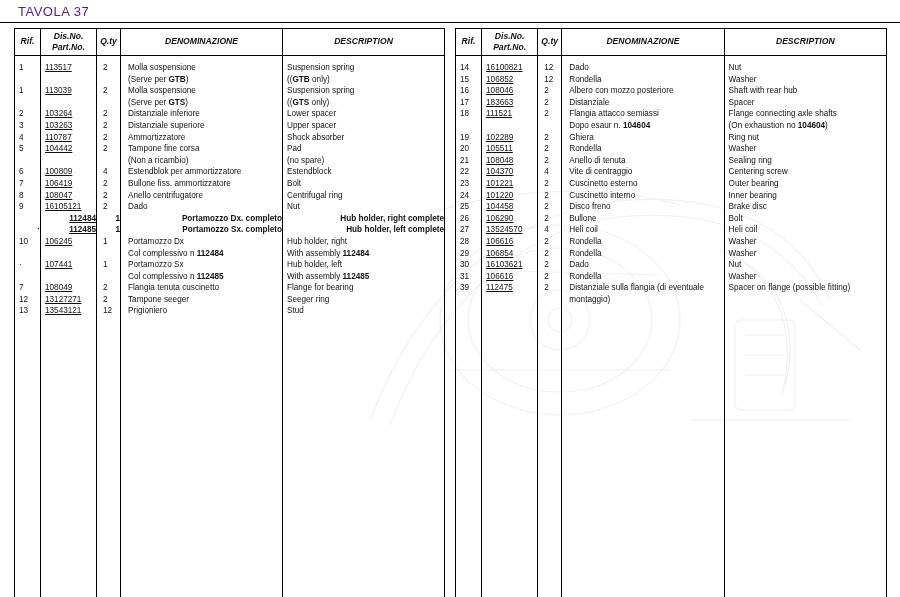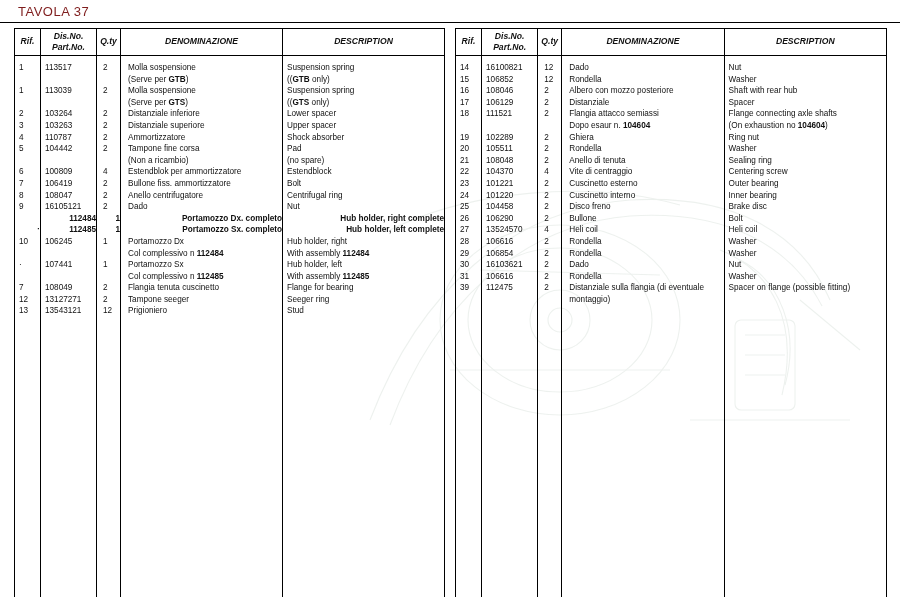"TAVOLA 37" .title { color: #7f1d1d -> #4c1d95 }
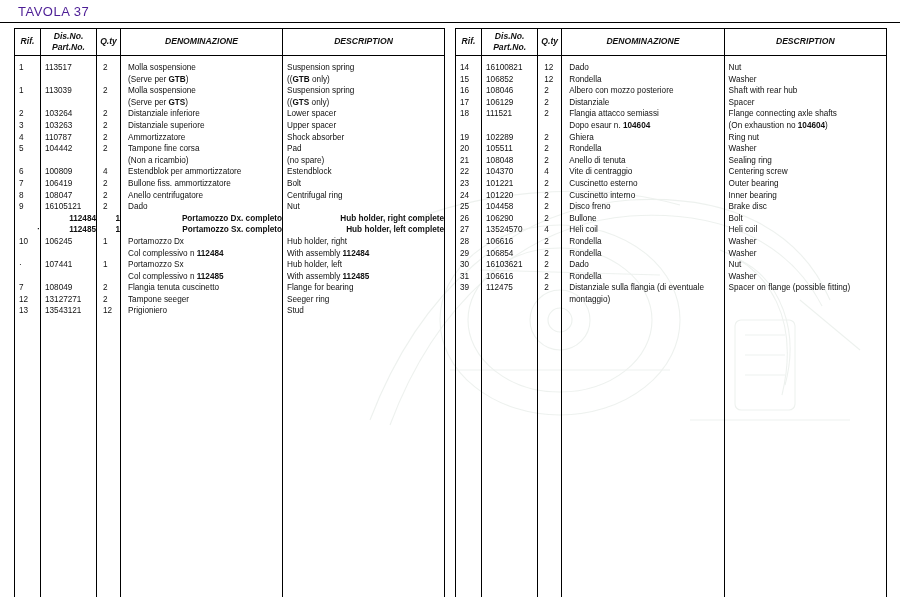"113517" .pad-dis { text-decoration: none -> underline }
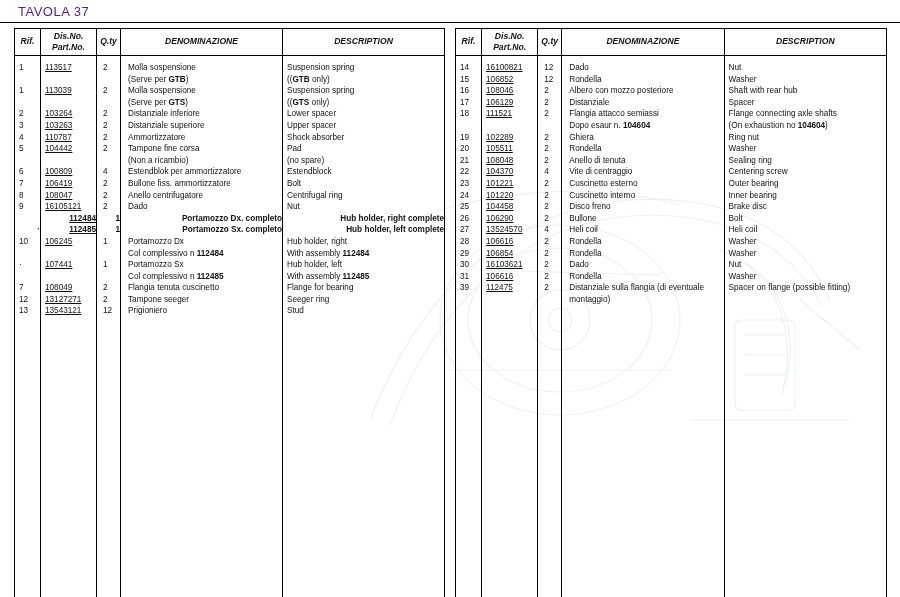"106129" div.line { text: 106129 -> 183663 }
